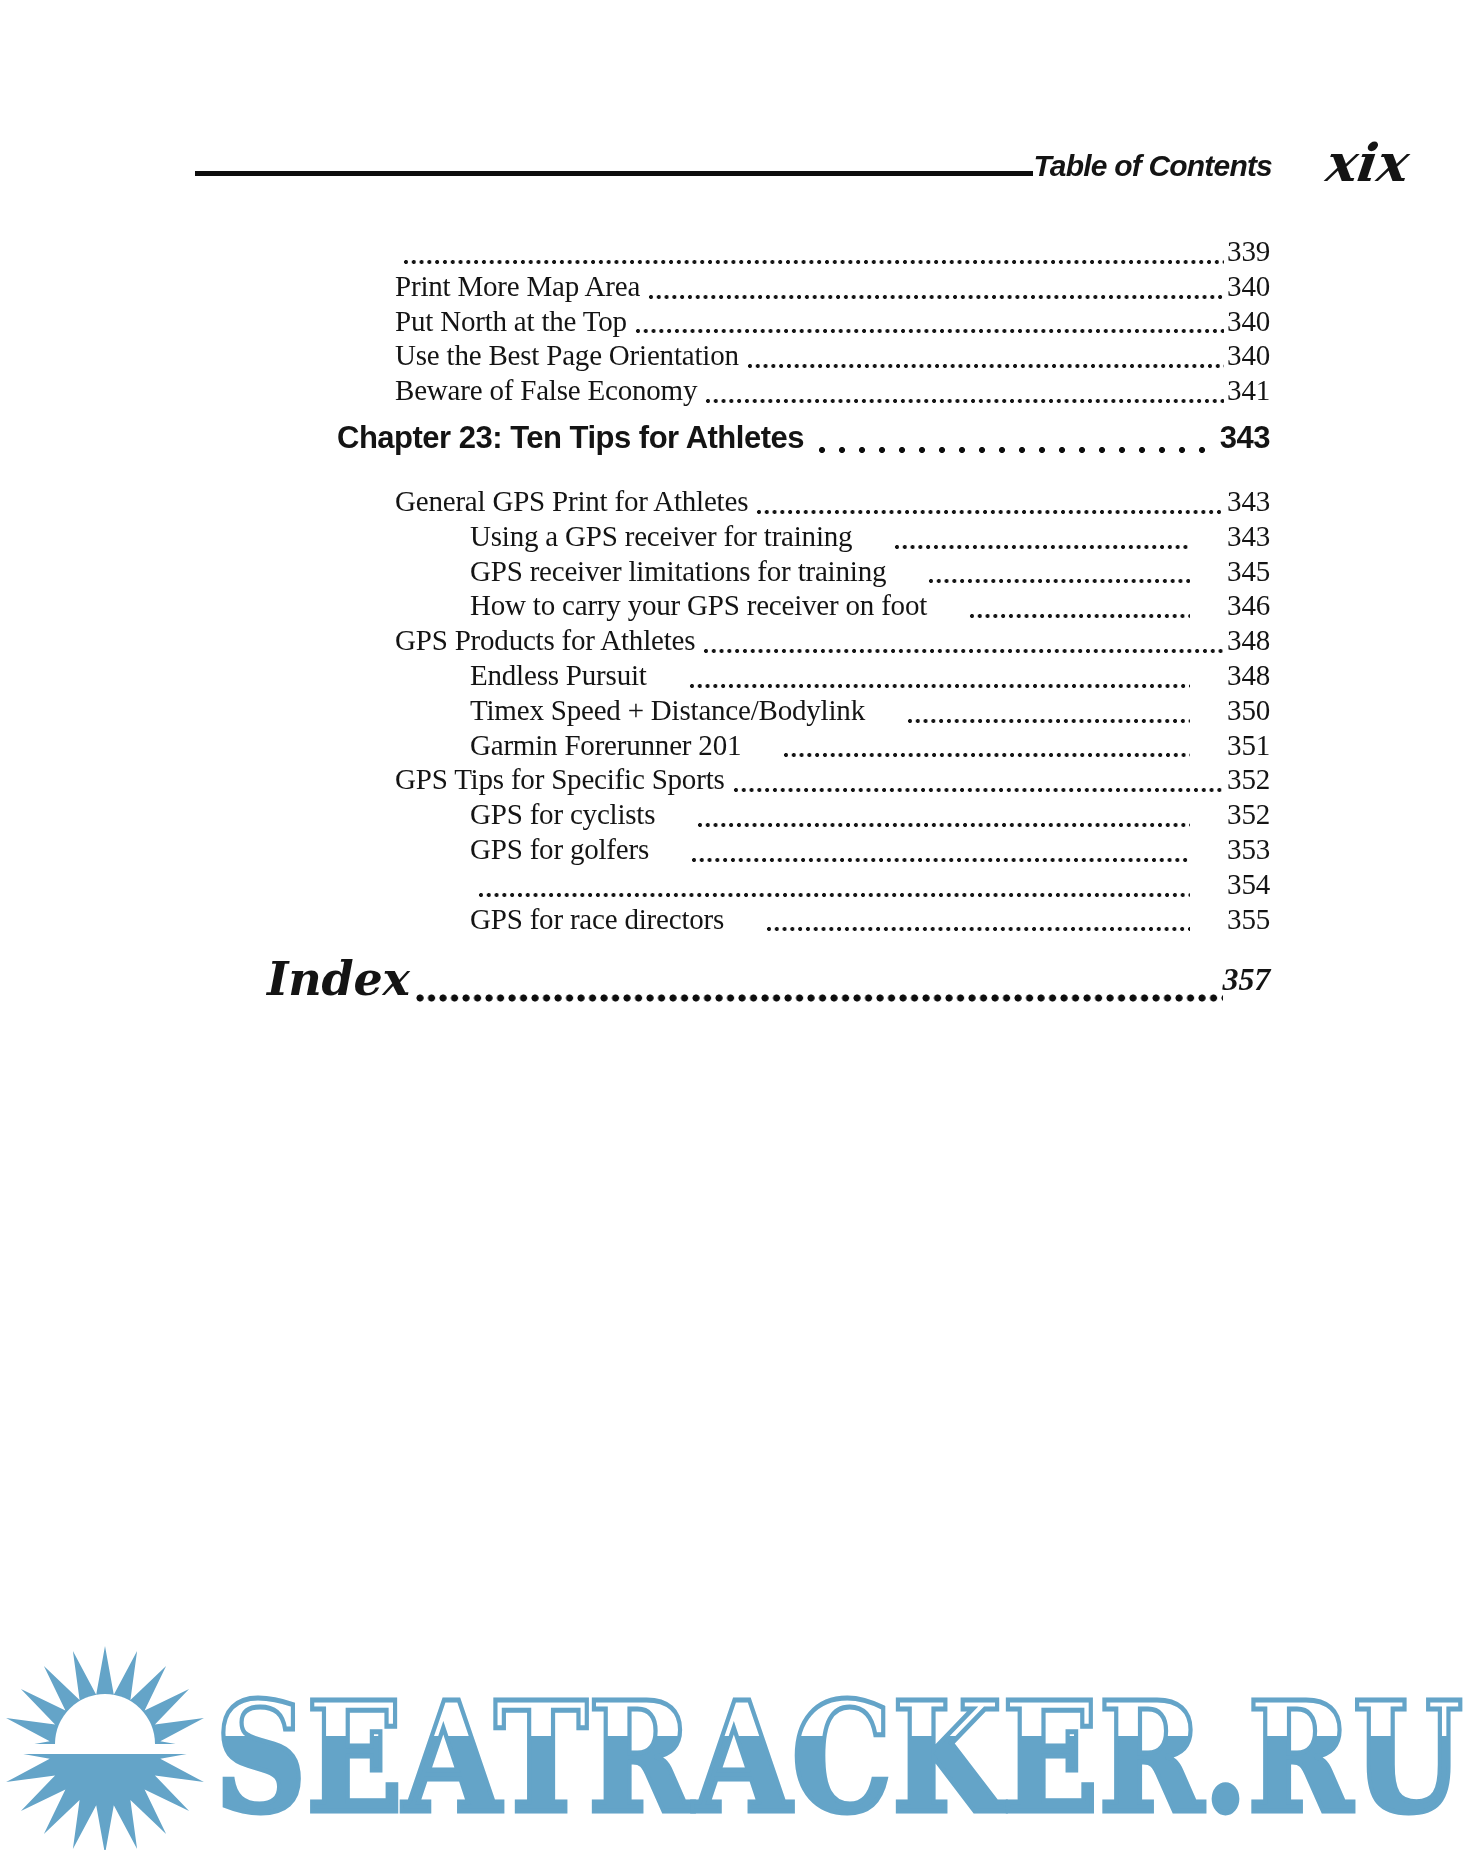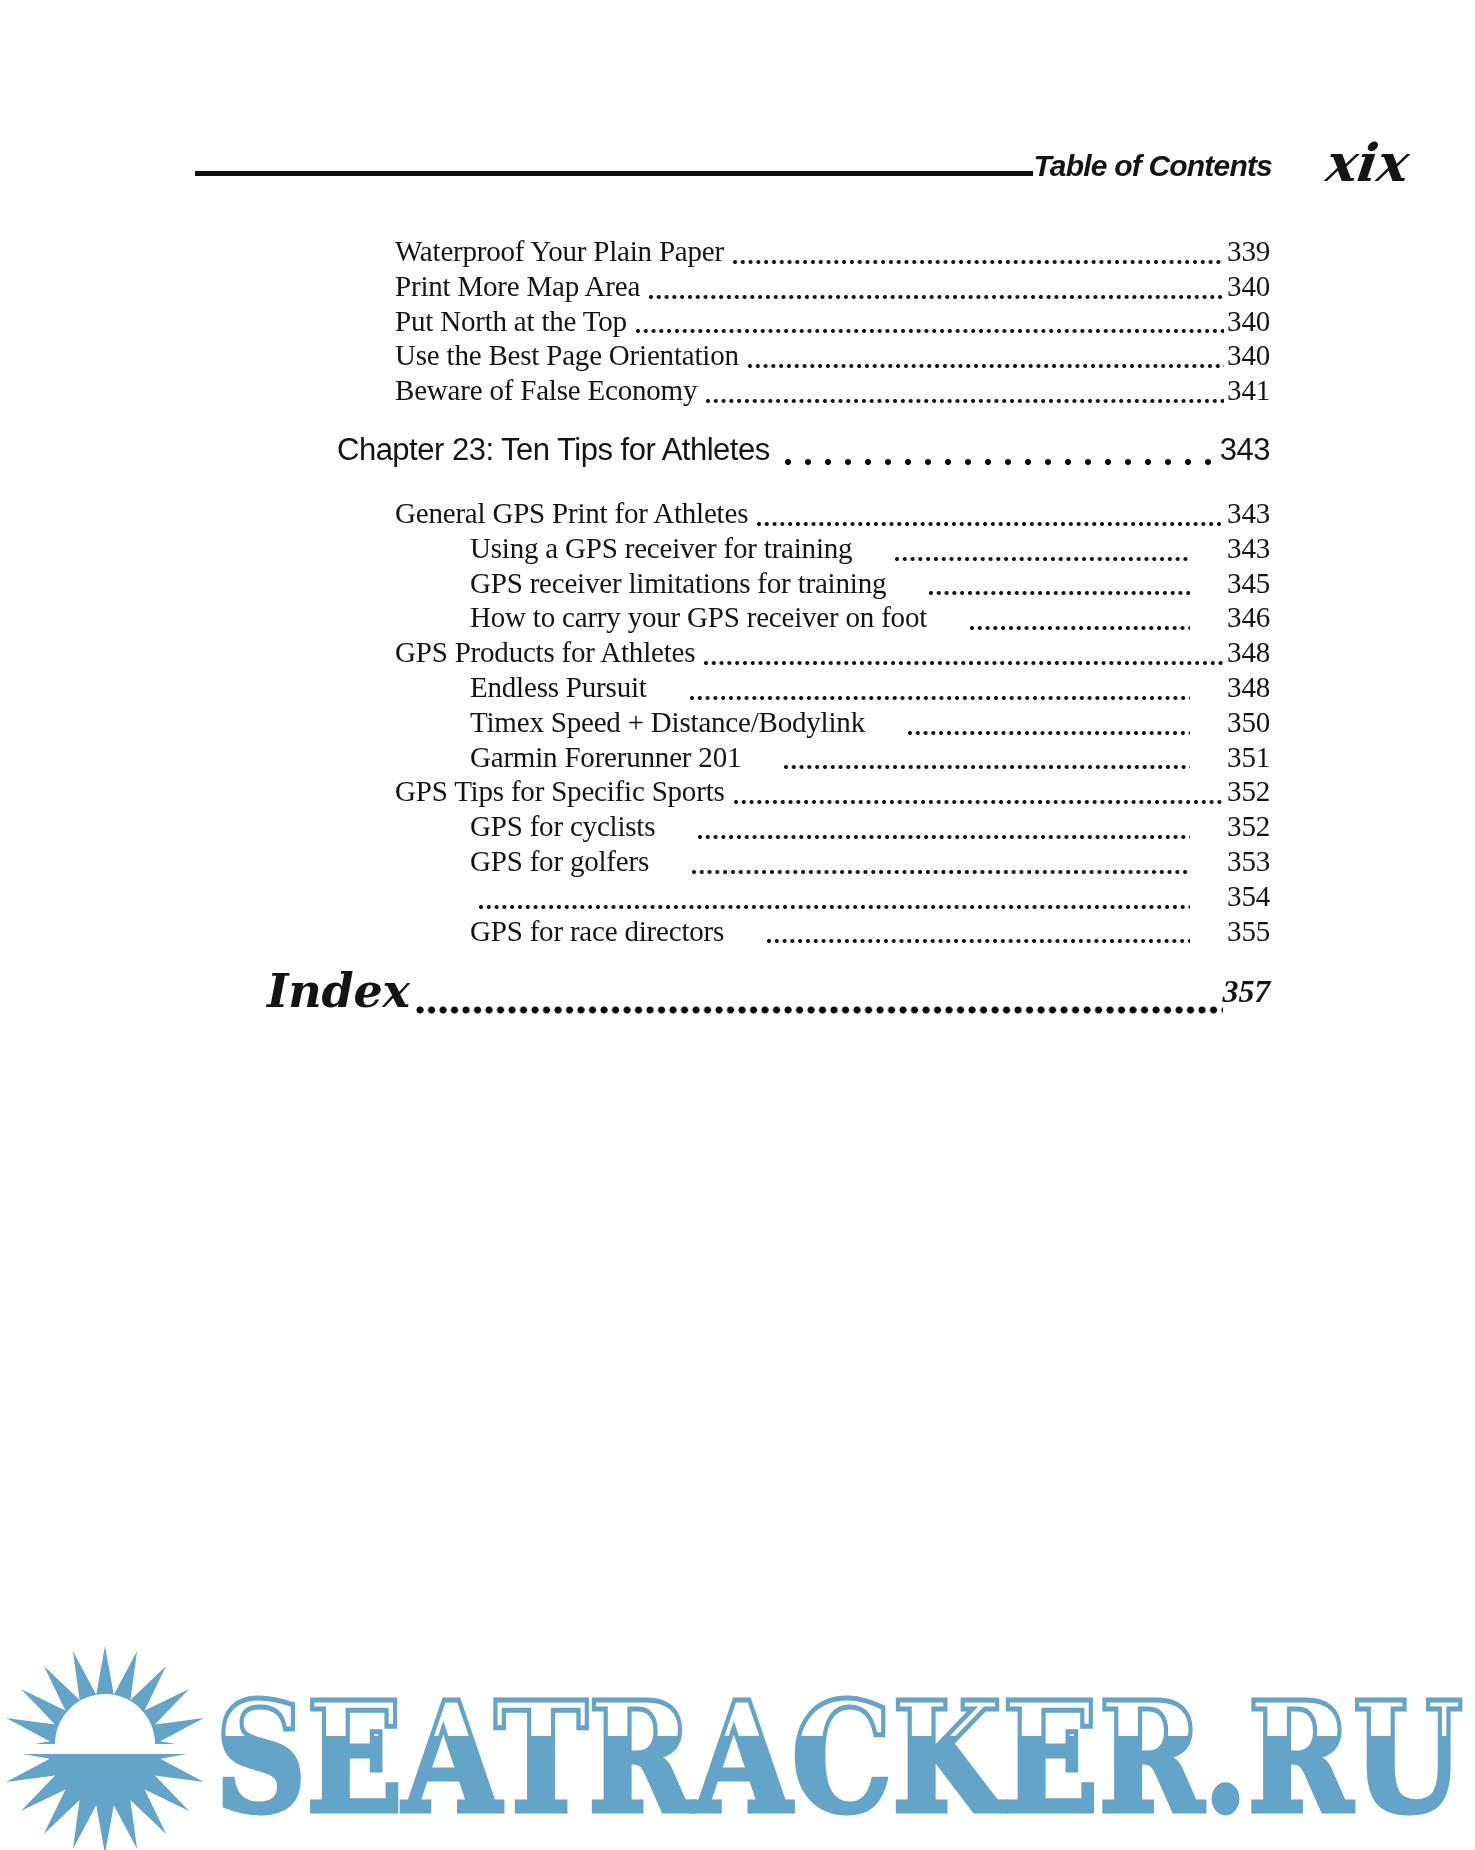"Waterproof Your Plain Paper" span.label { html: <span>Waterproof Your Plain Paper</span> -> none }
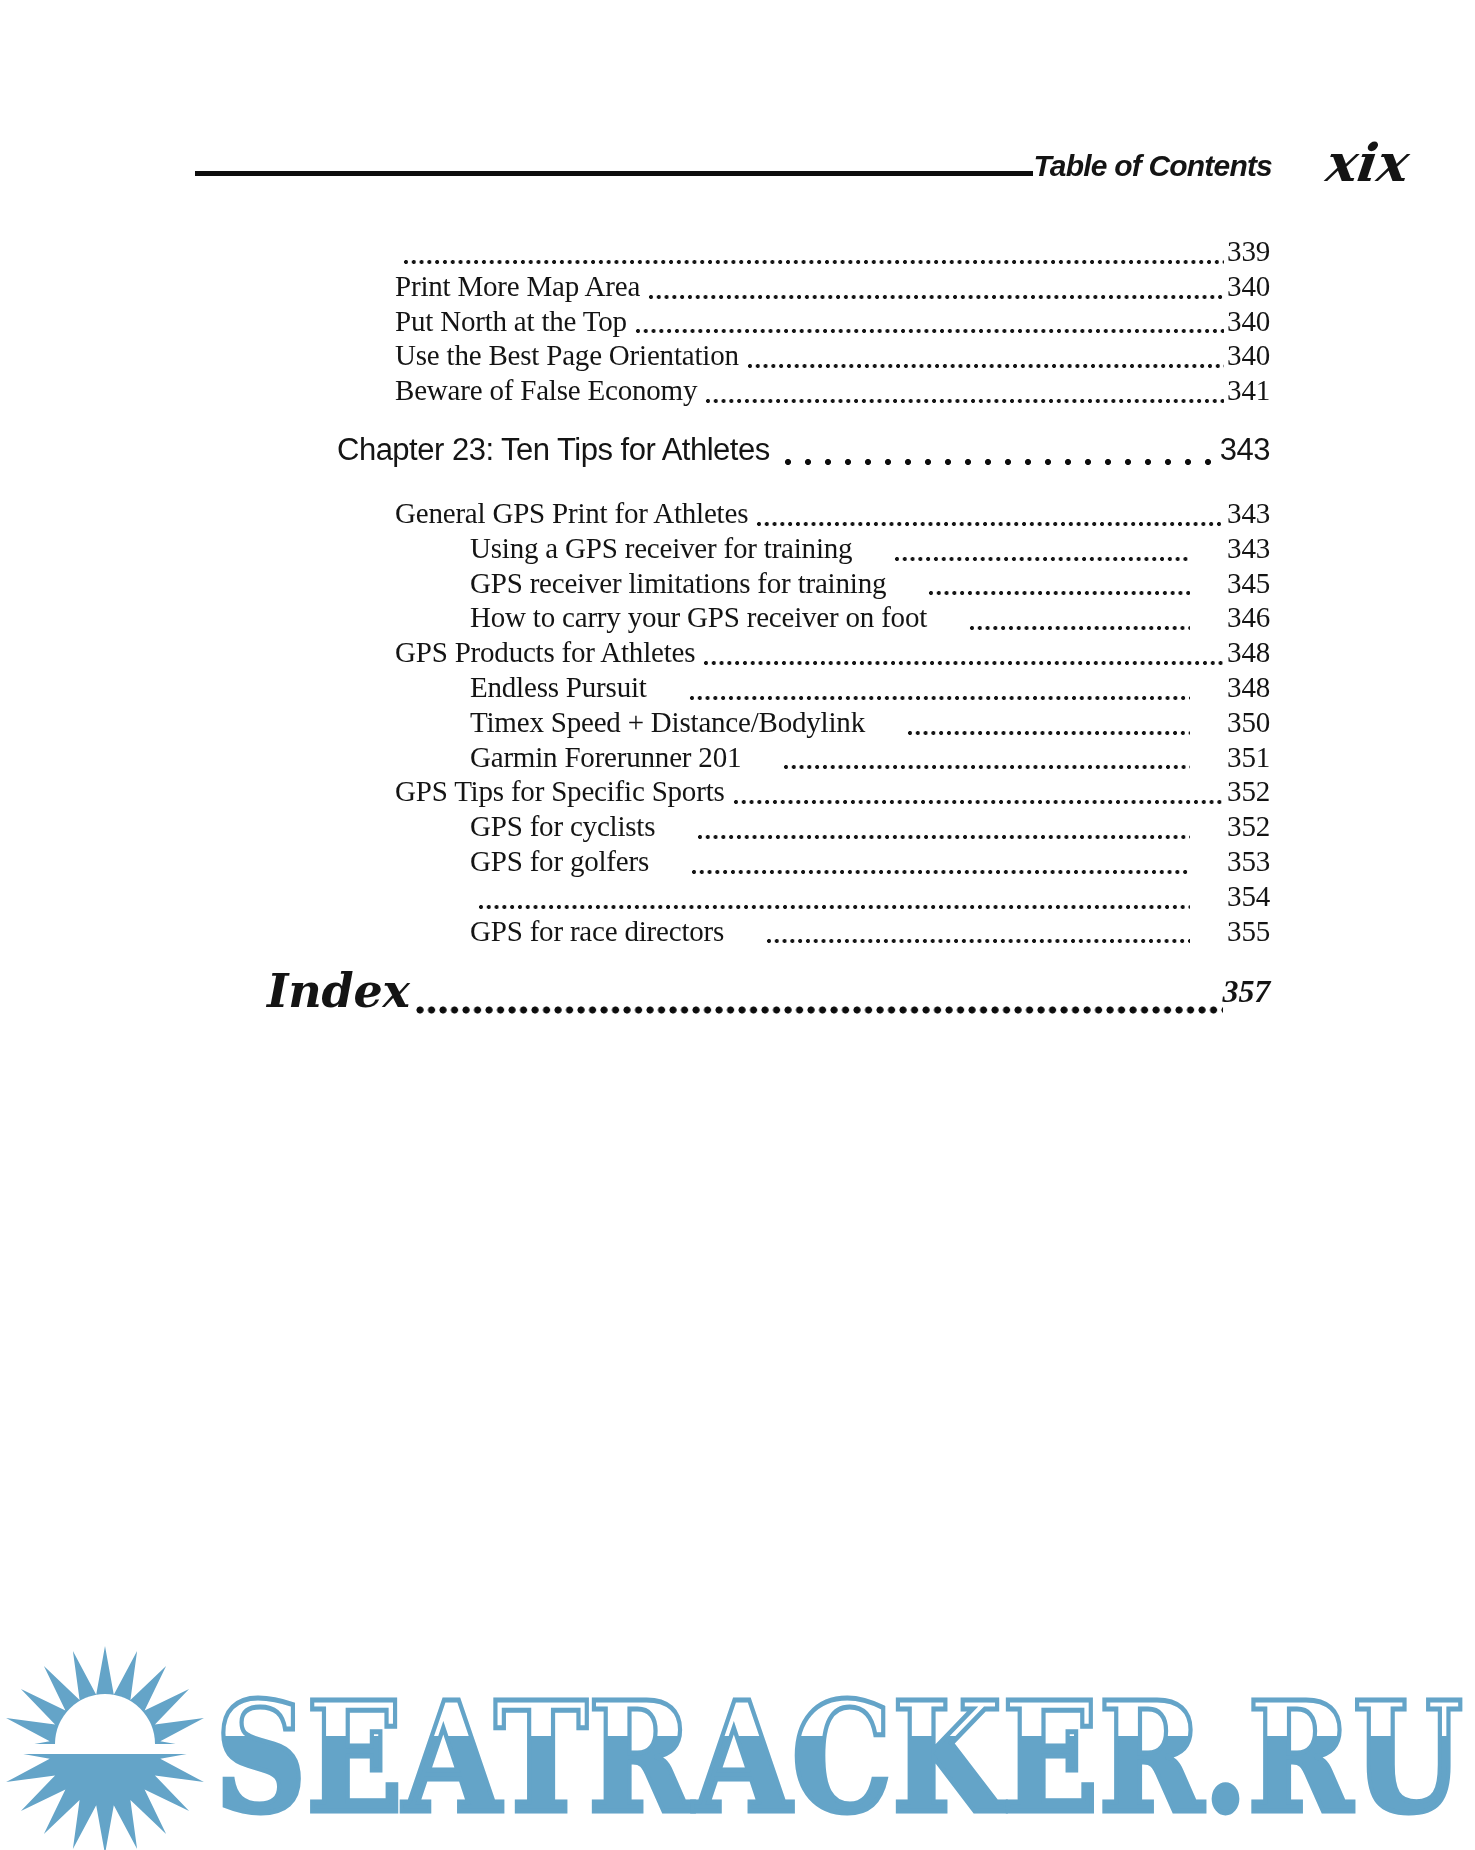"Chapter 23: Ten Tips for" .row.chapter { font-weight: normal -> bold; margin-top: 16px -> 4px }
